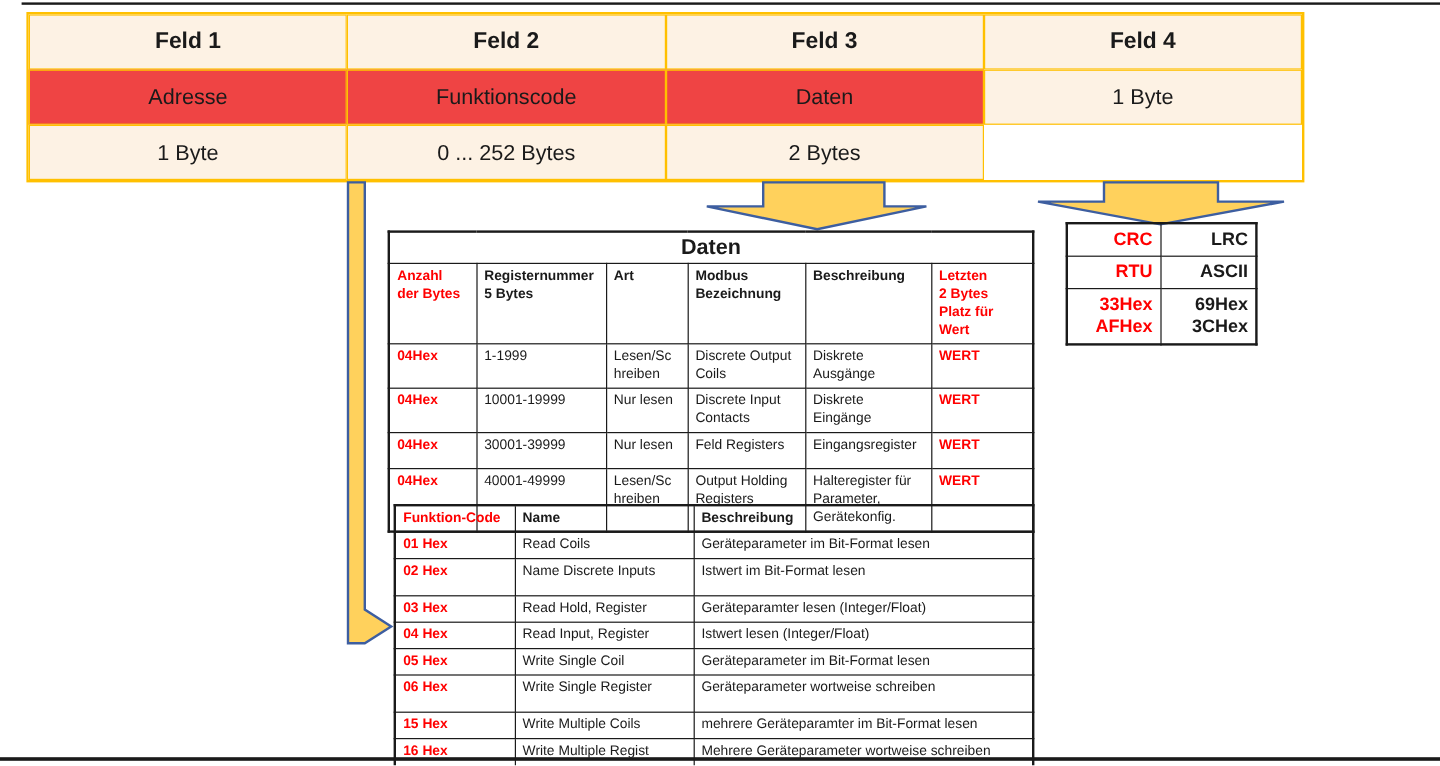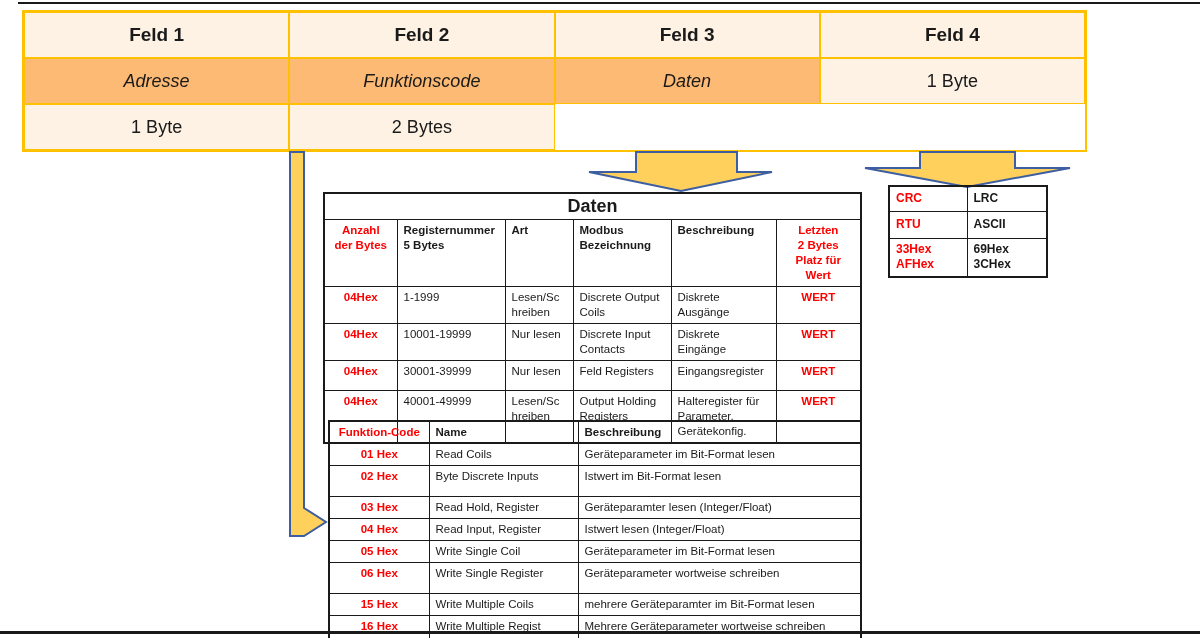"Adresse" .top-cell.r1 { background: #fdba74 -> #ef4444; font-style: italic -> none }
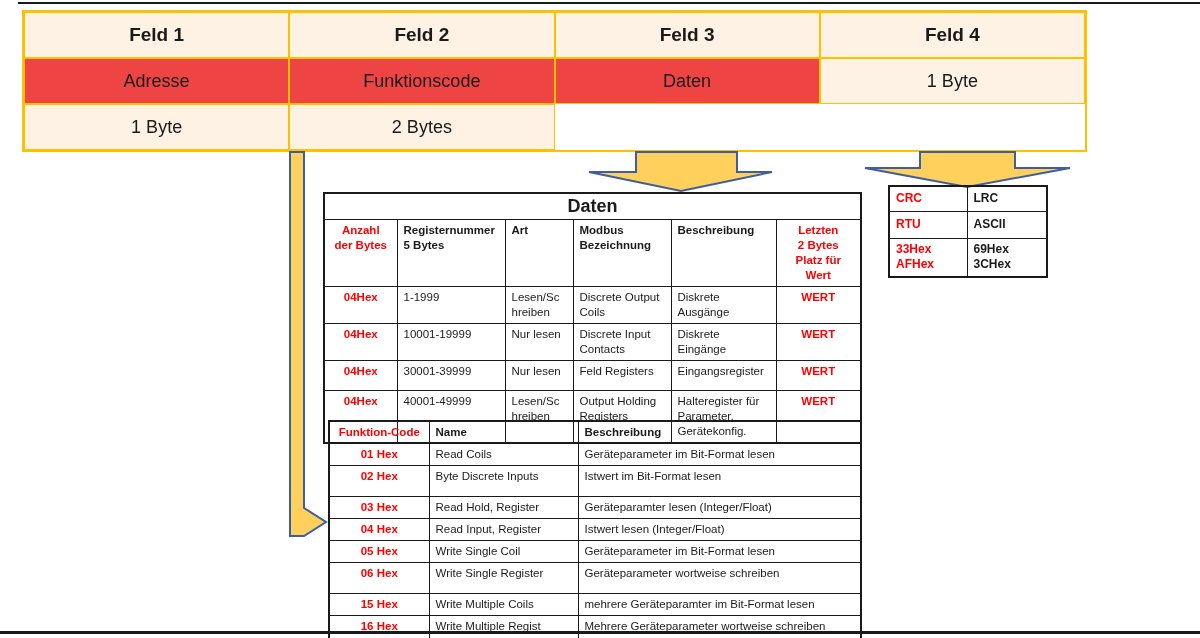"0 ... 252 Bytes" div.top-cell { html: none -> <div>0 ... 252 Bytes</div> }
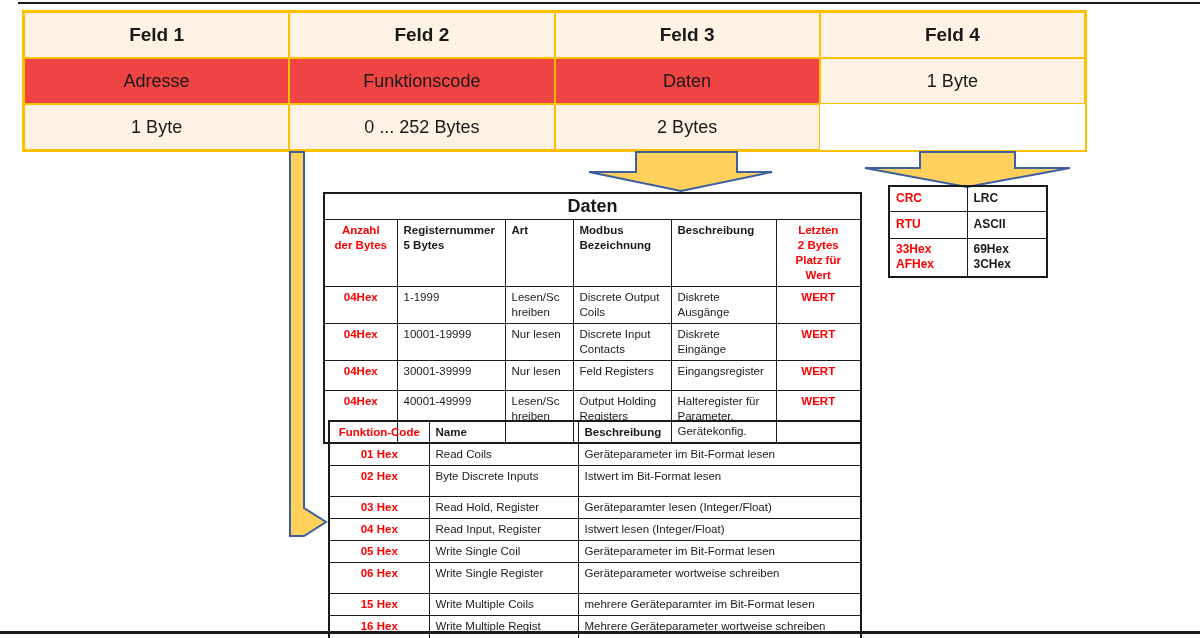"CRC" .crc-table td { font-size: 12px -> 15px; text-align: left -> right }
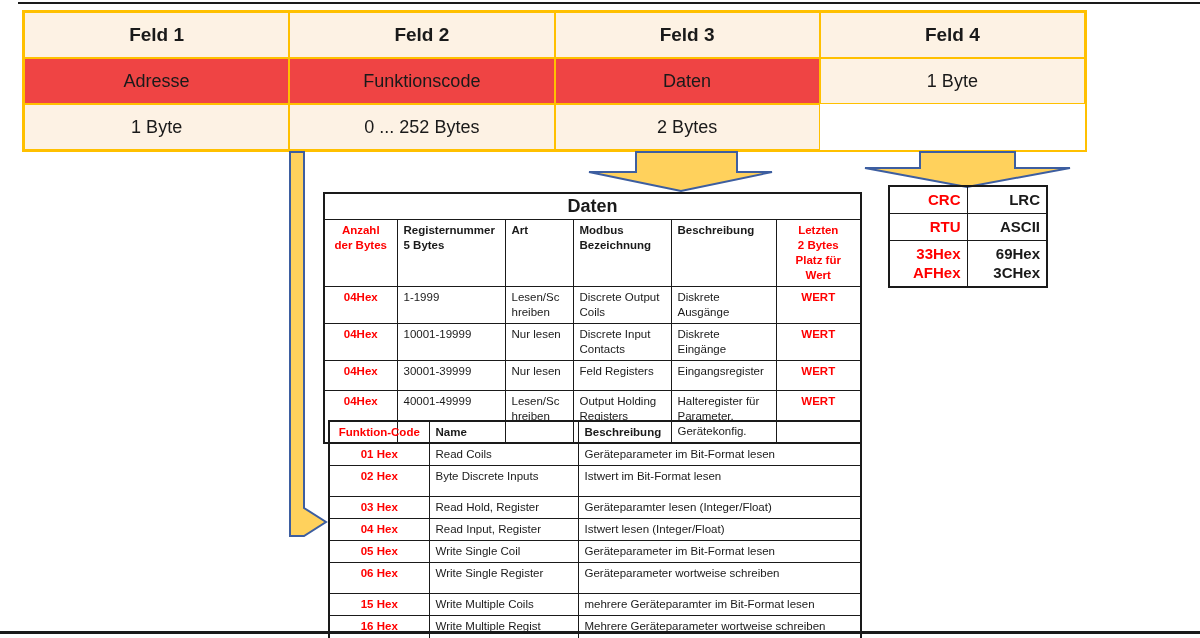"Anzahl" .red { text-align: center -> none }
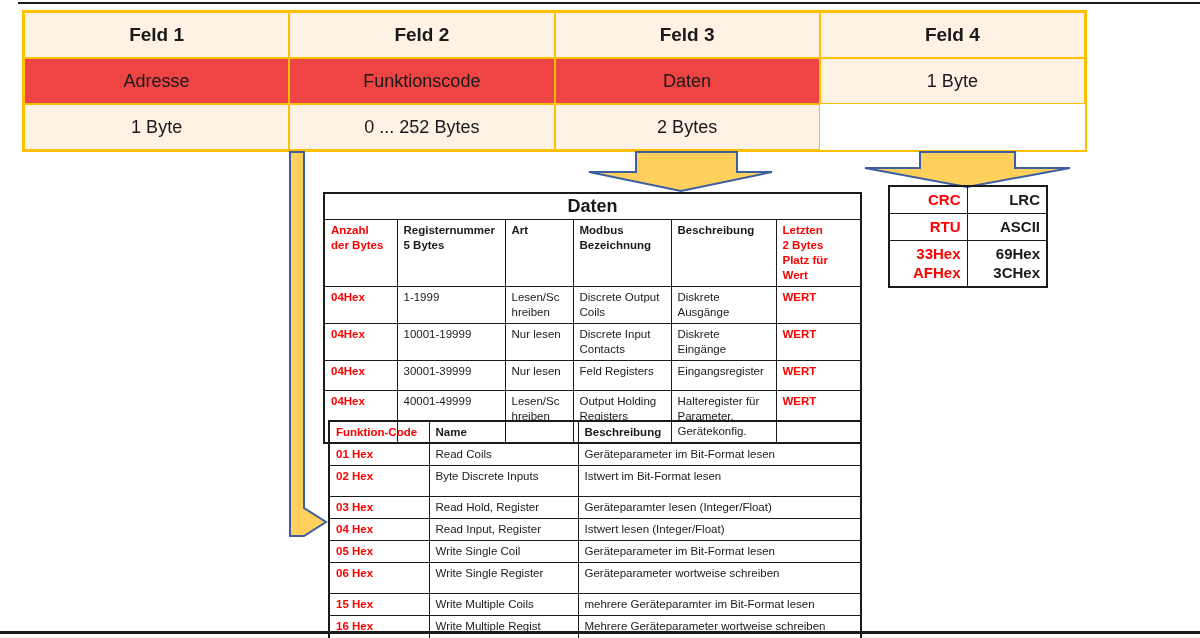"Byte Discrete Inputs" td { text: Byte -> Name }
